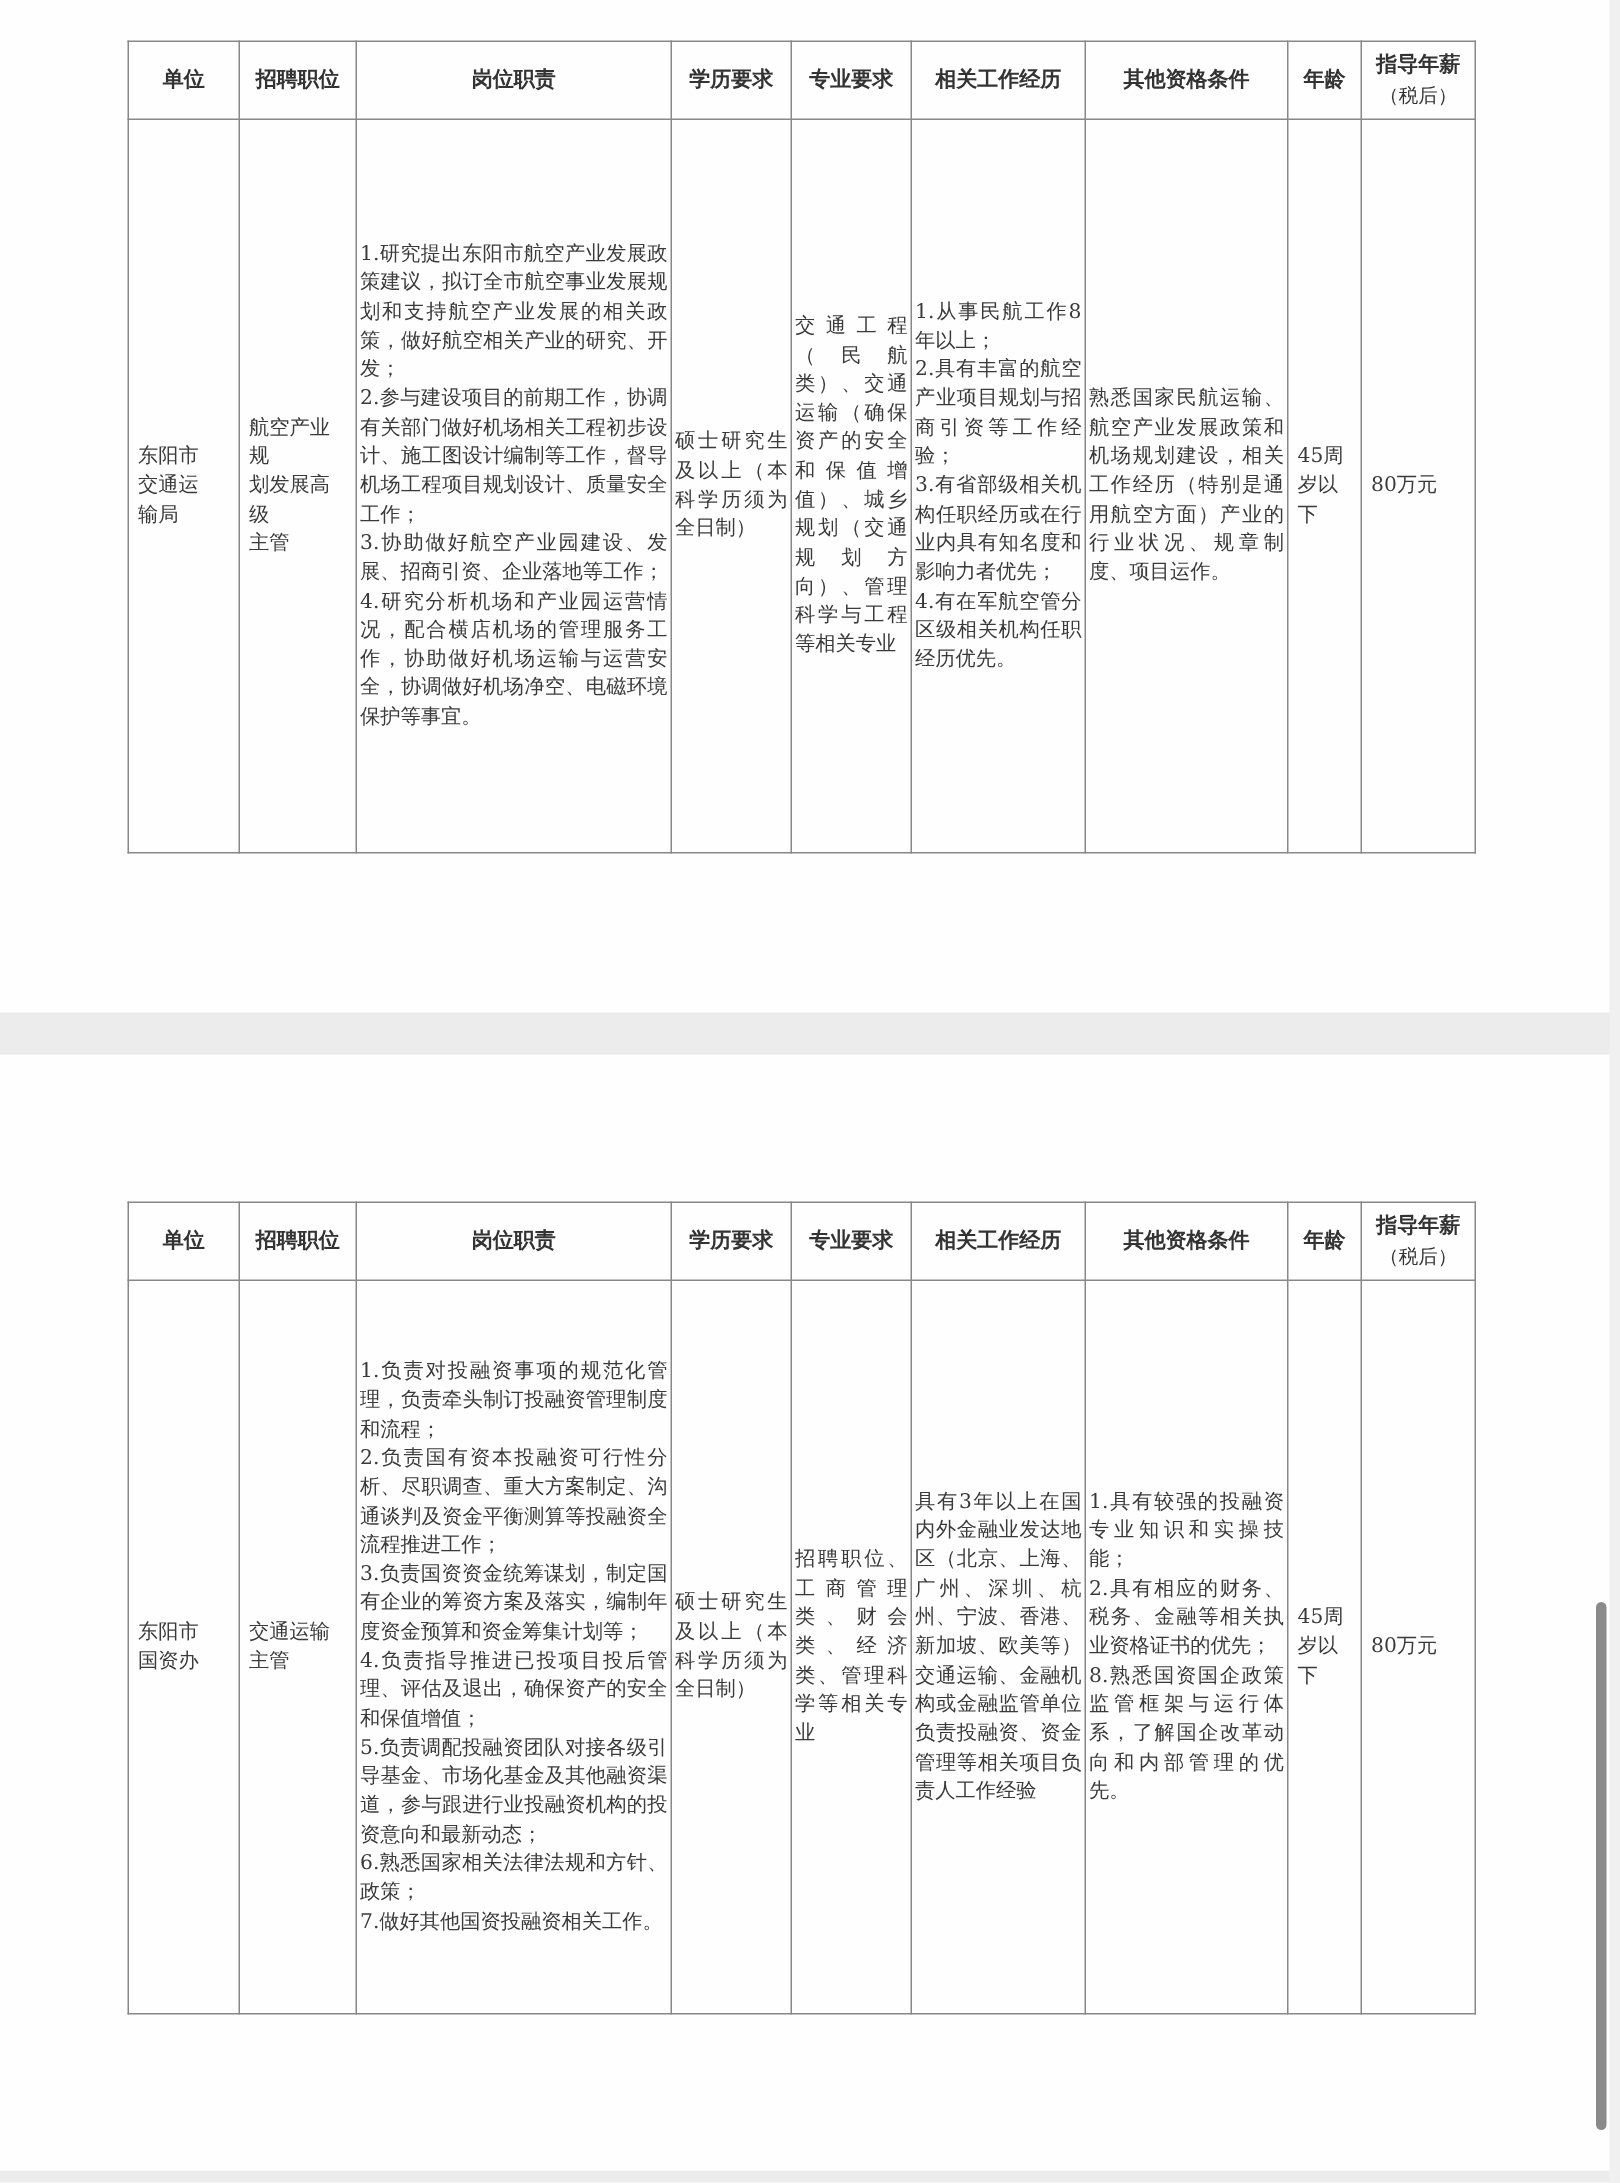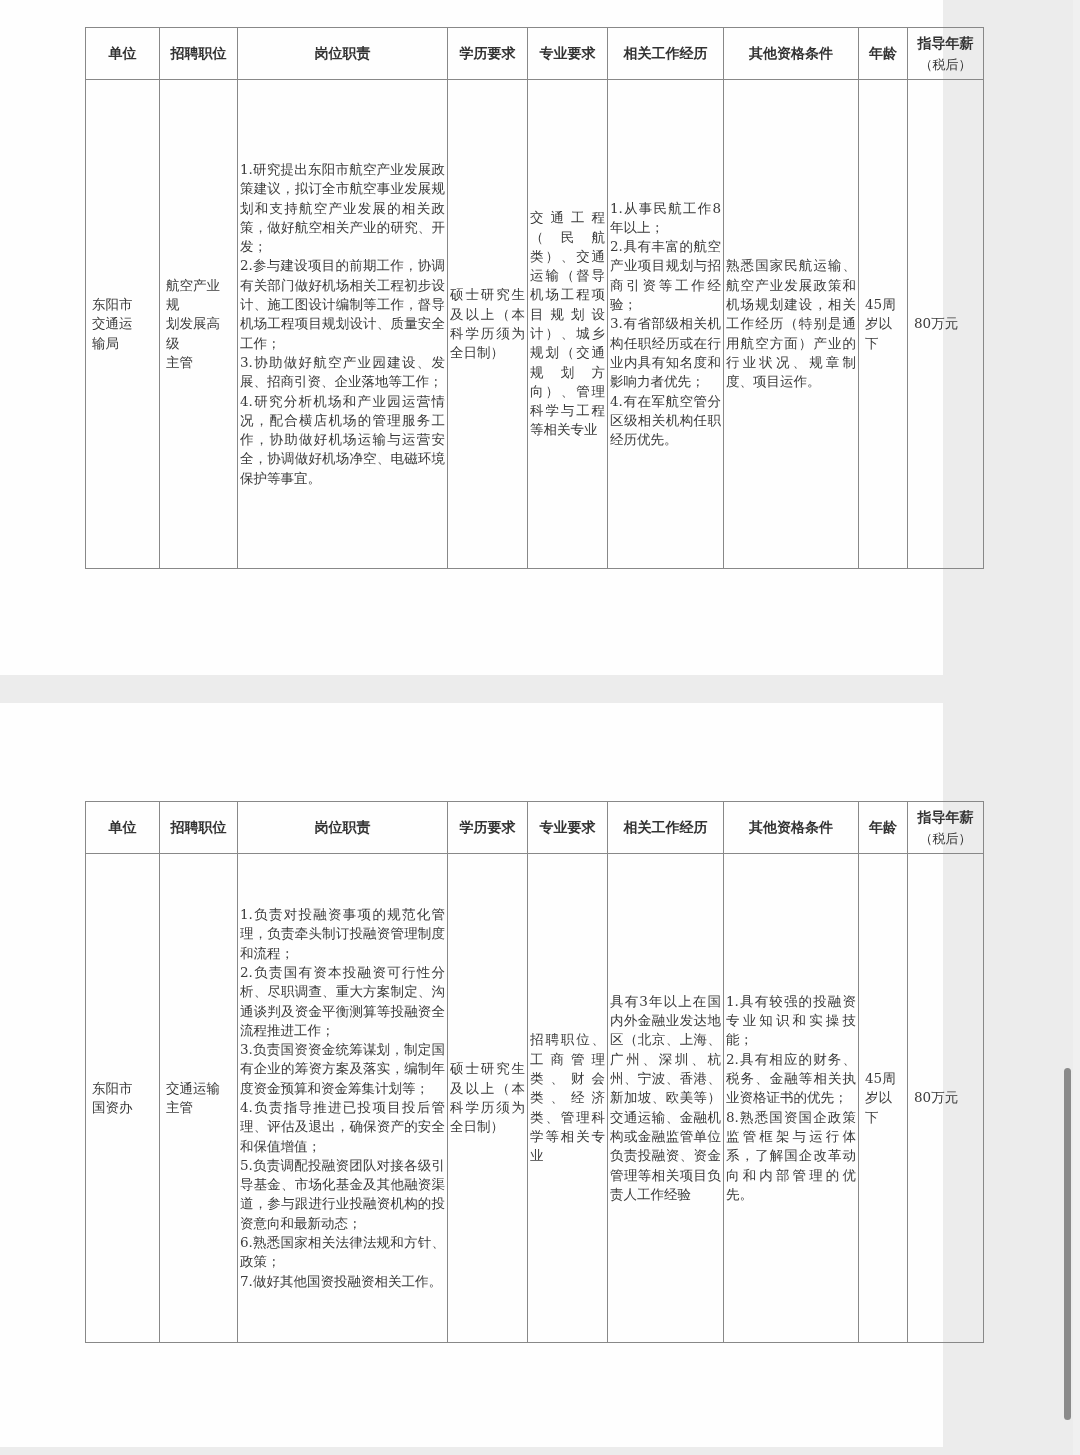"单位" .page { width: 943px -> 1073px }
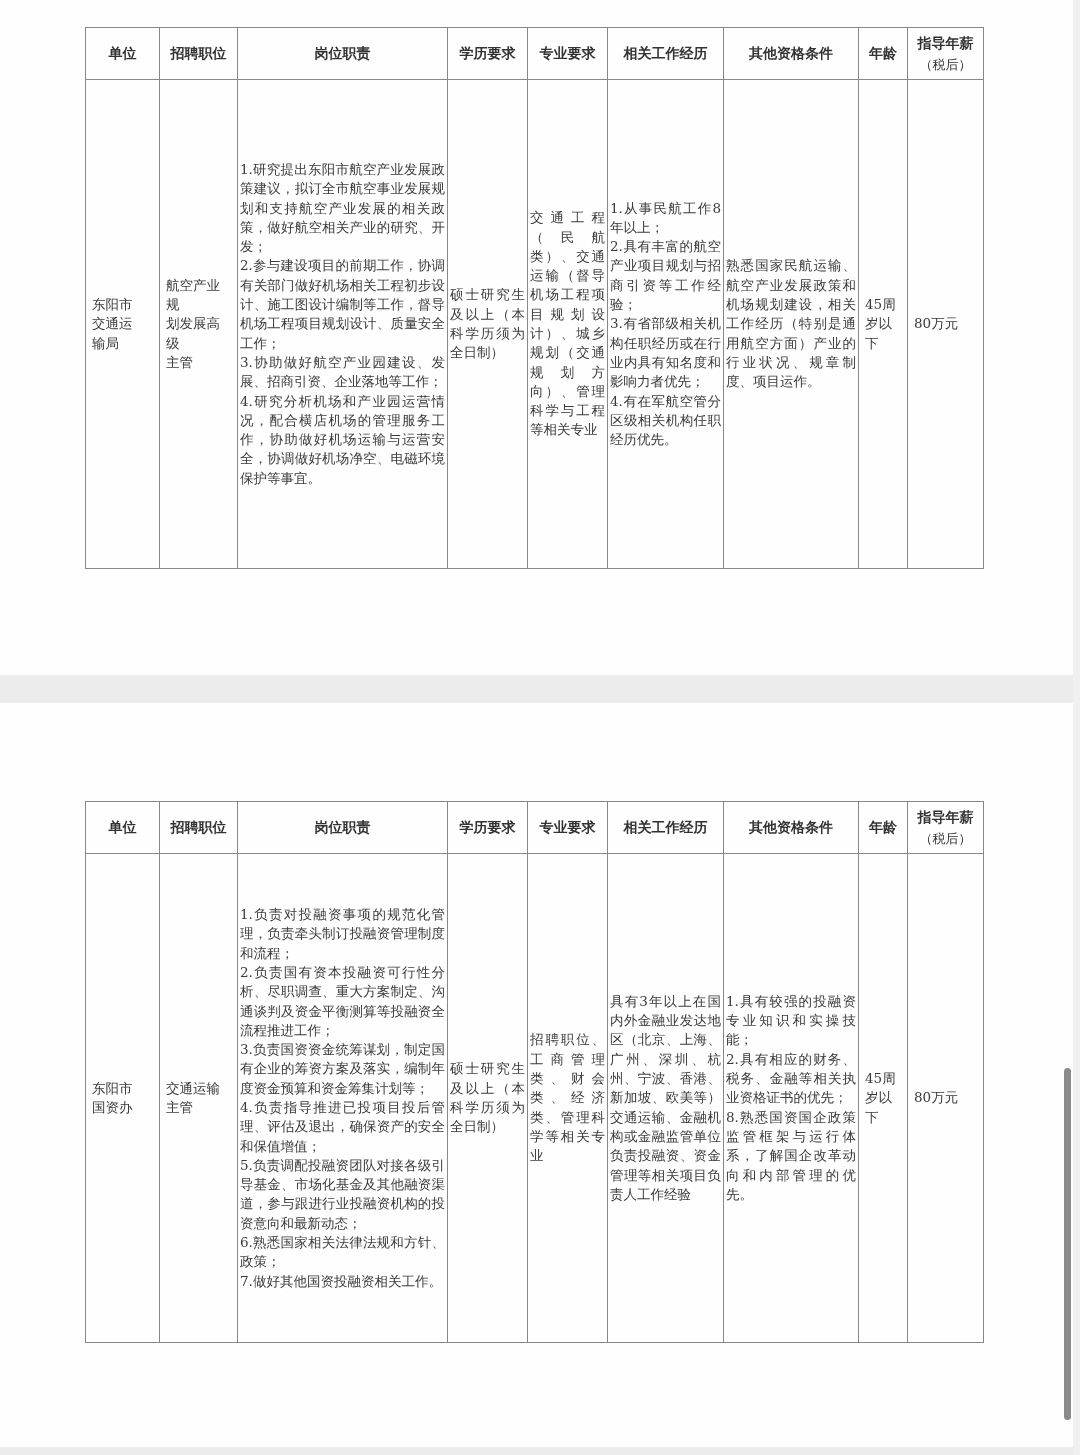"交通工程（民航类）、交通运输（督导机场工程项目规划设计）、城乡规划（交通规划方向" td.c-just { text: 督导机场工程项目规划设计 -> 确保资产的安全和保值增值 }
